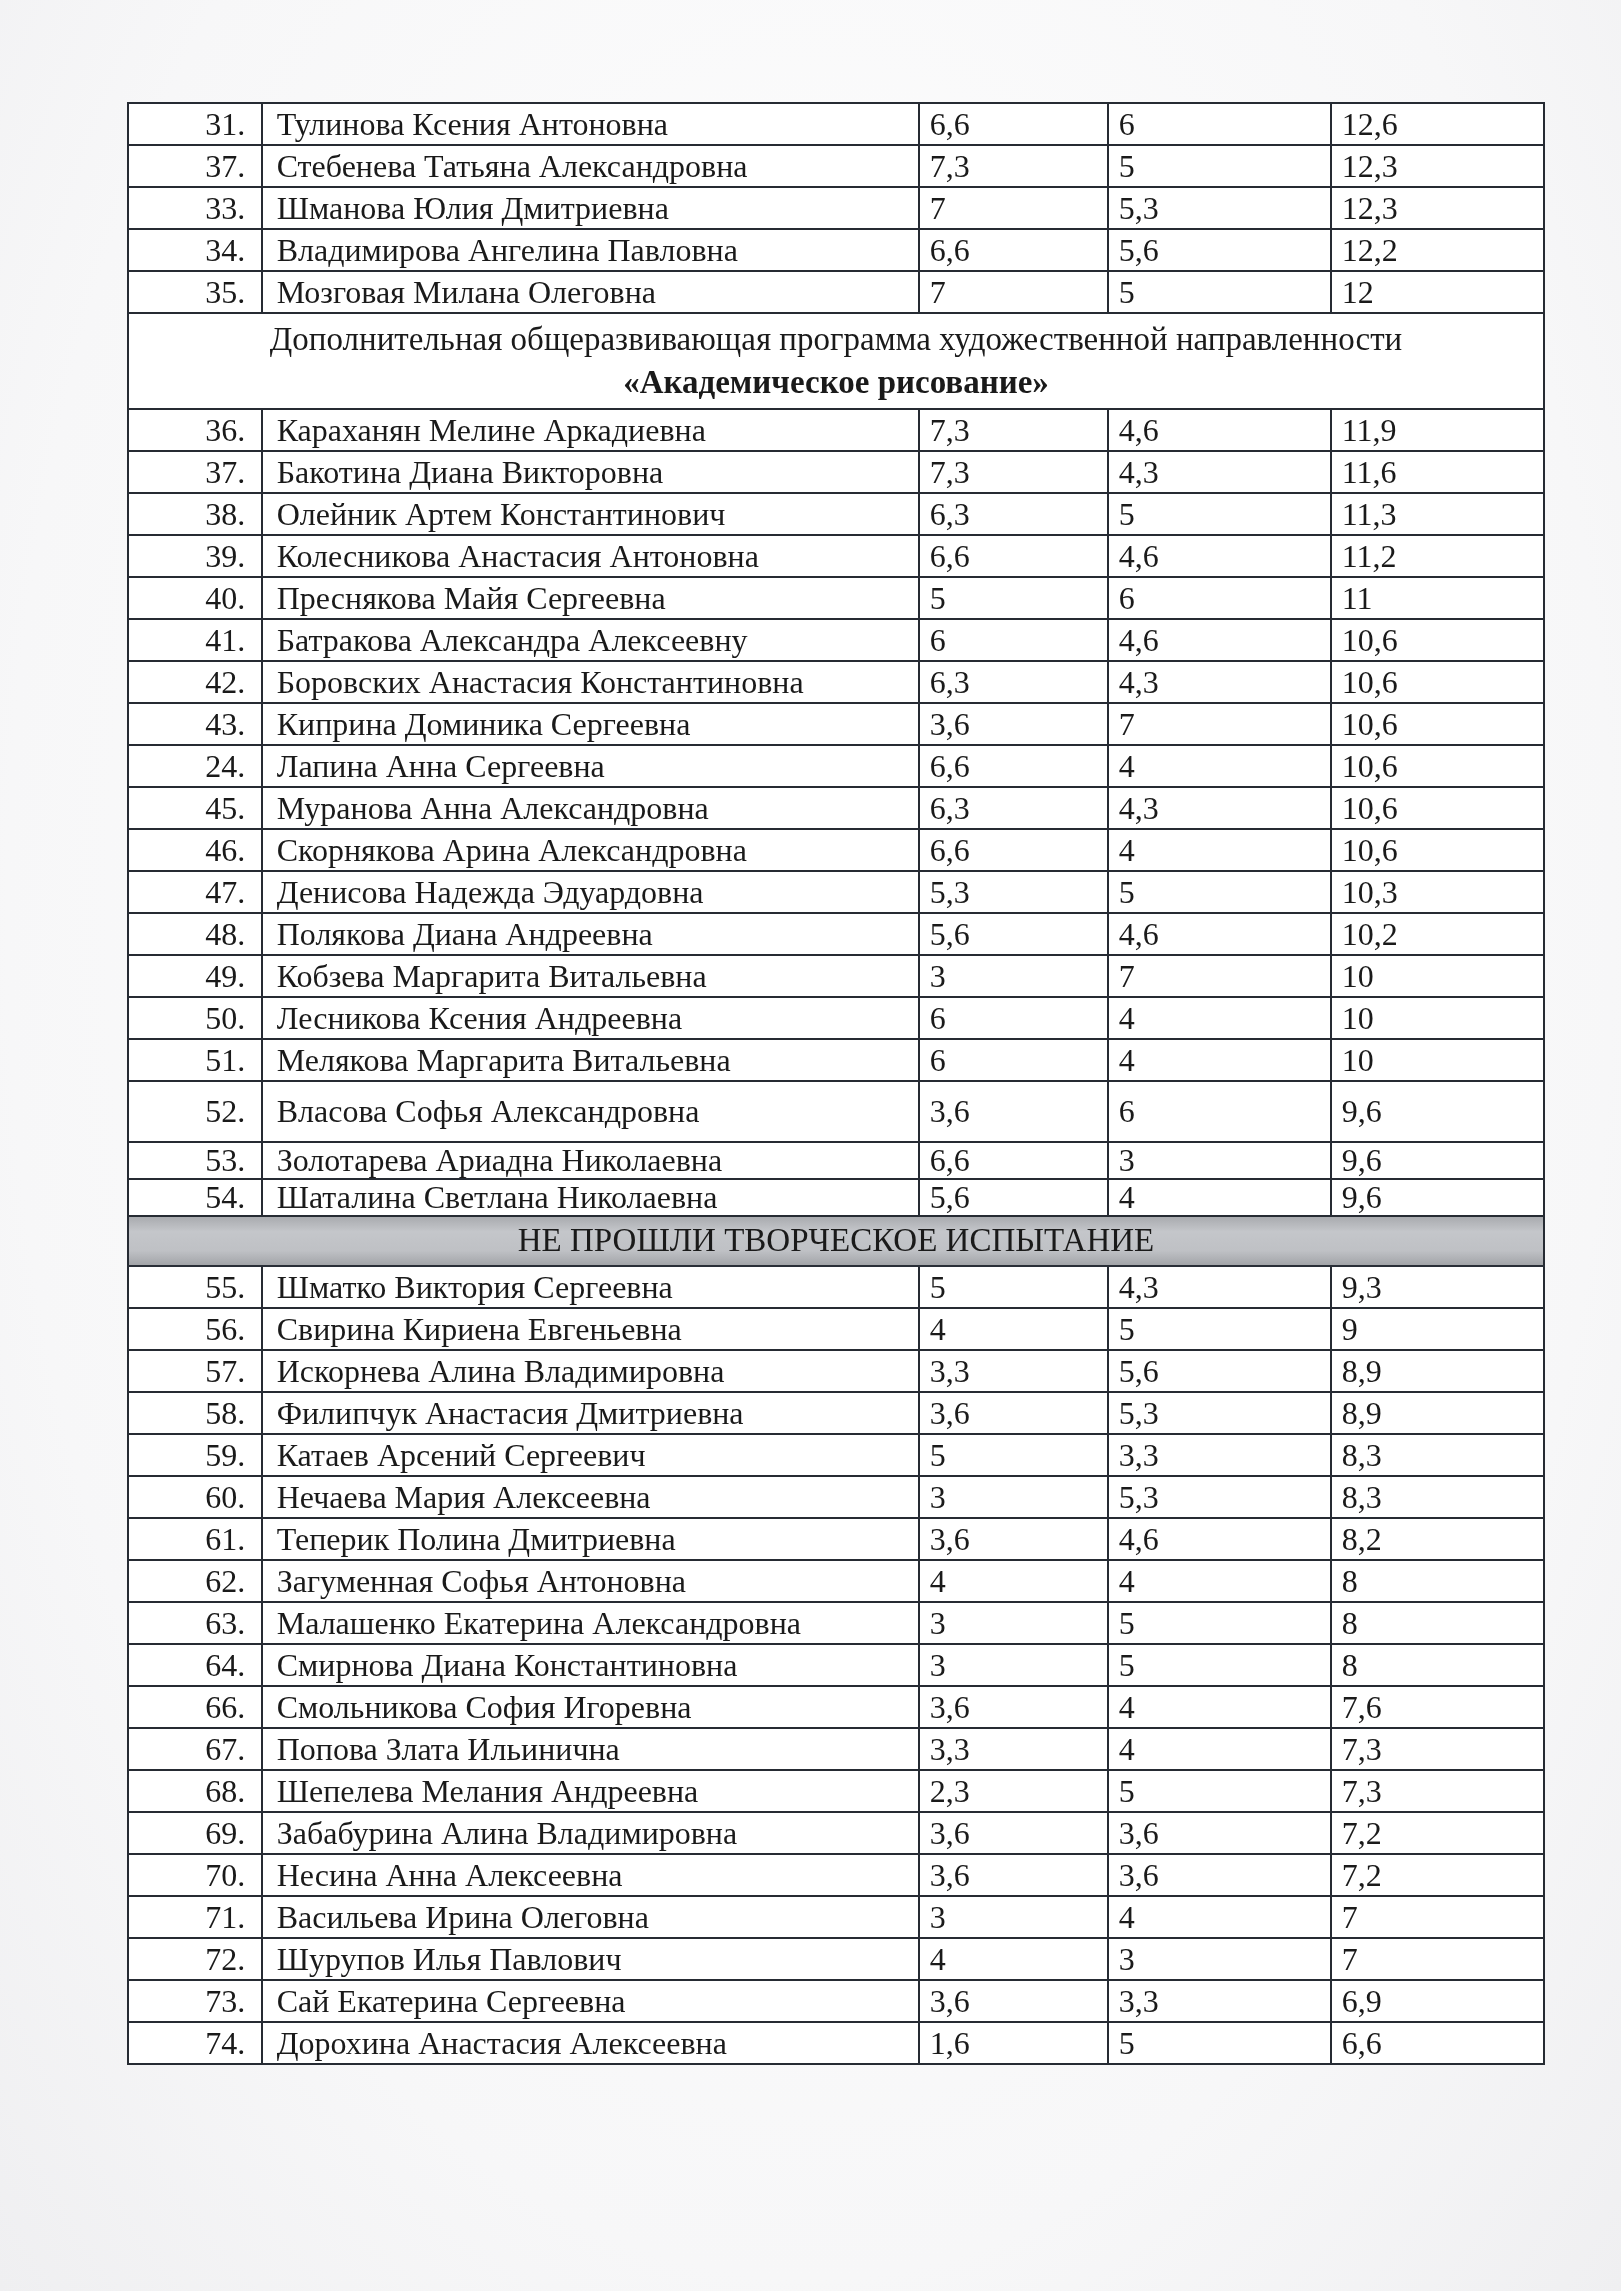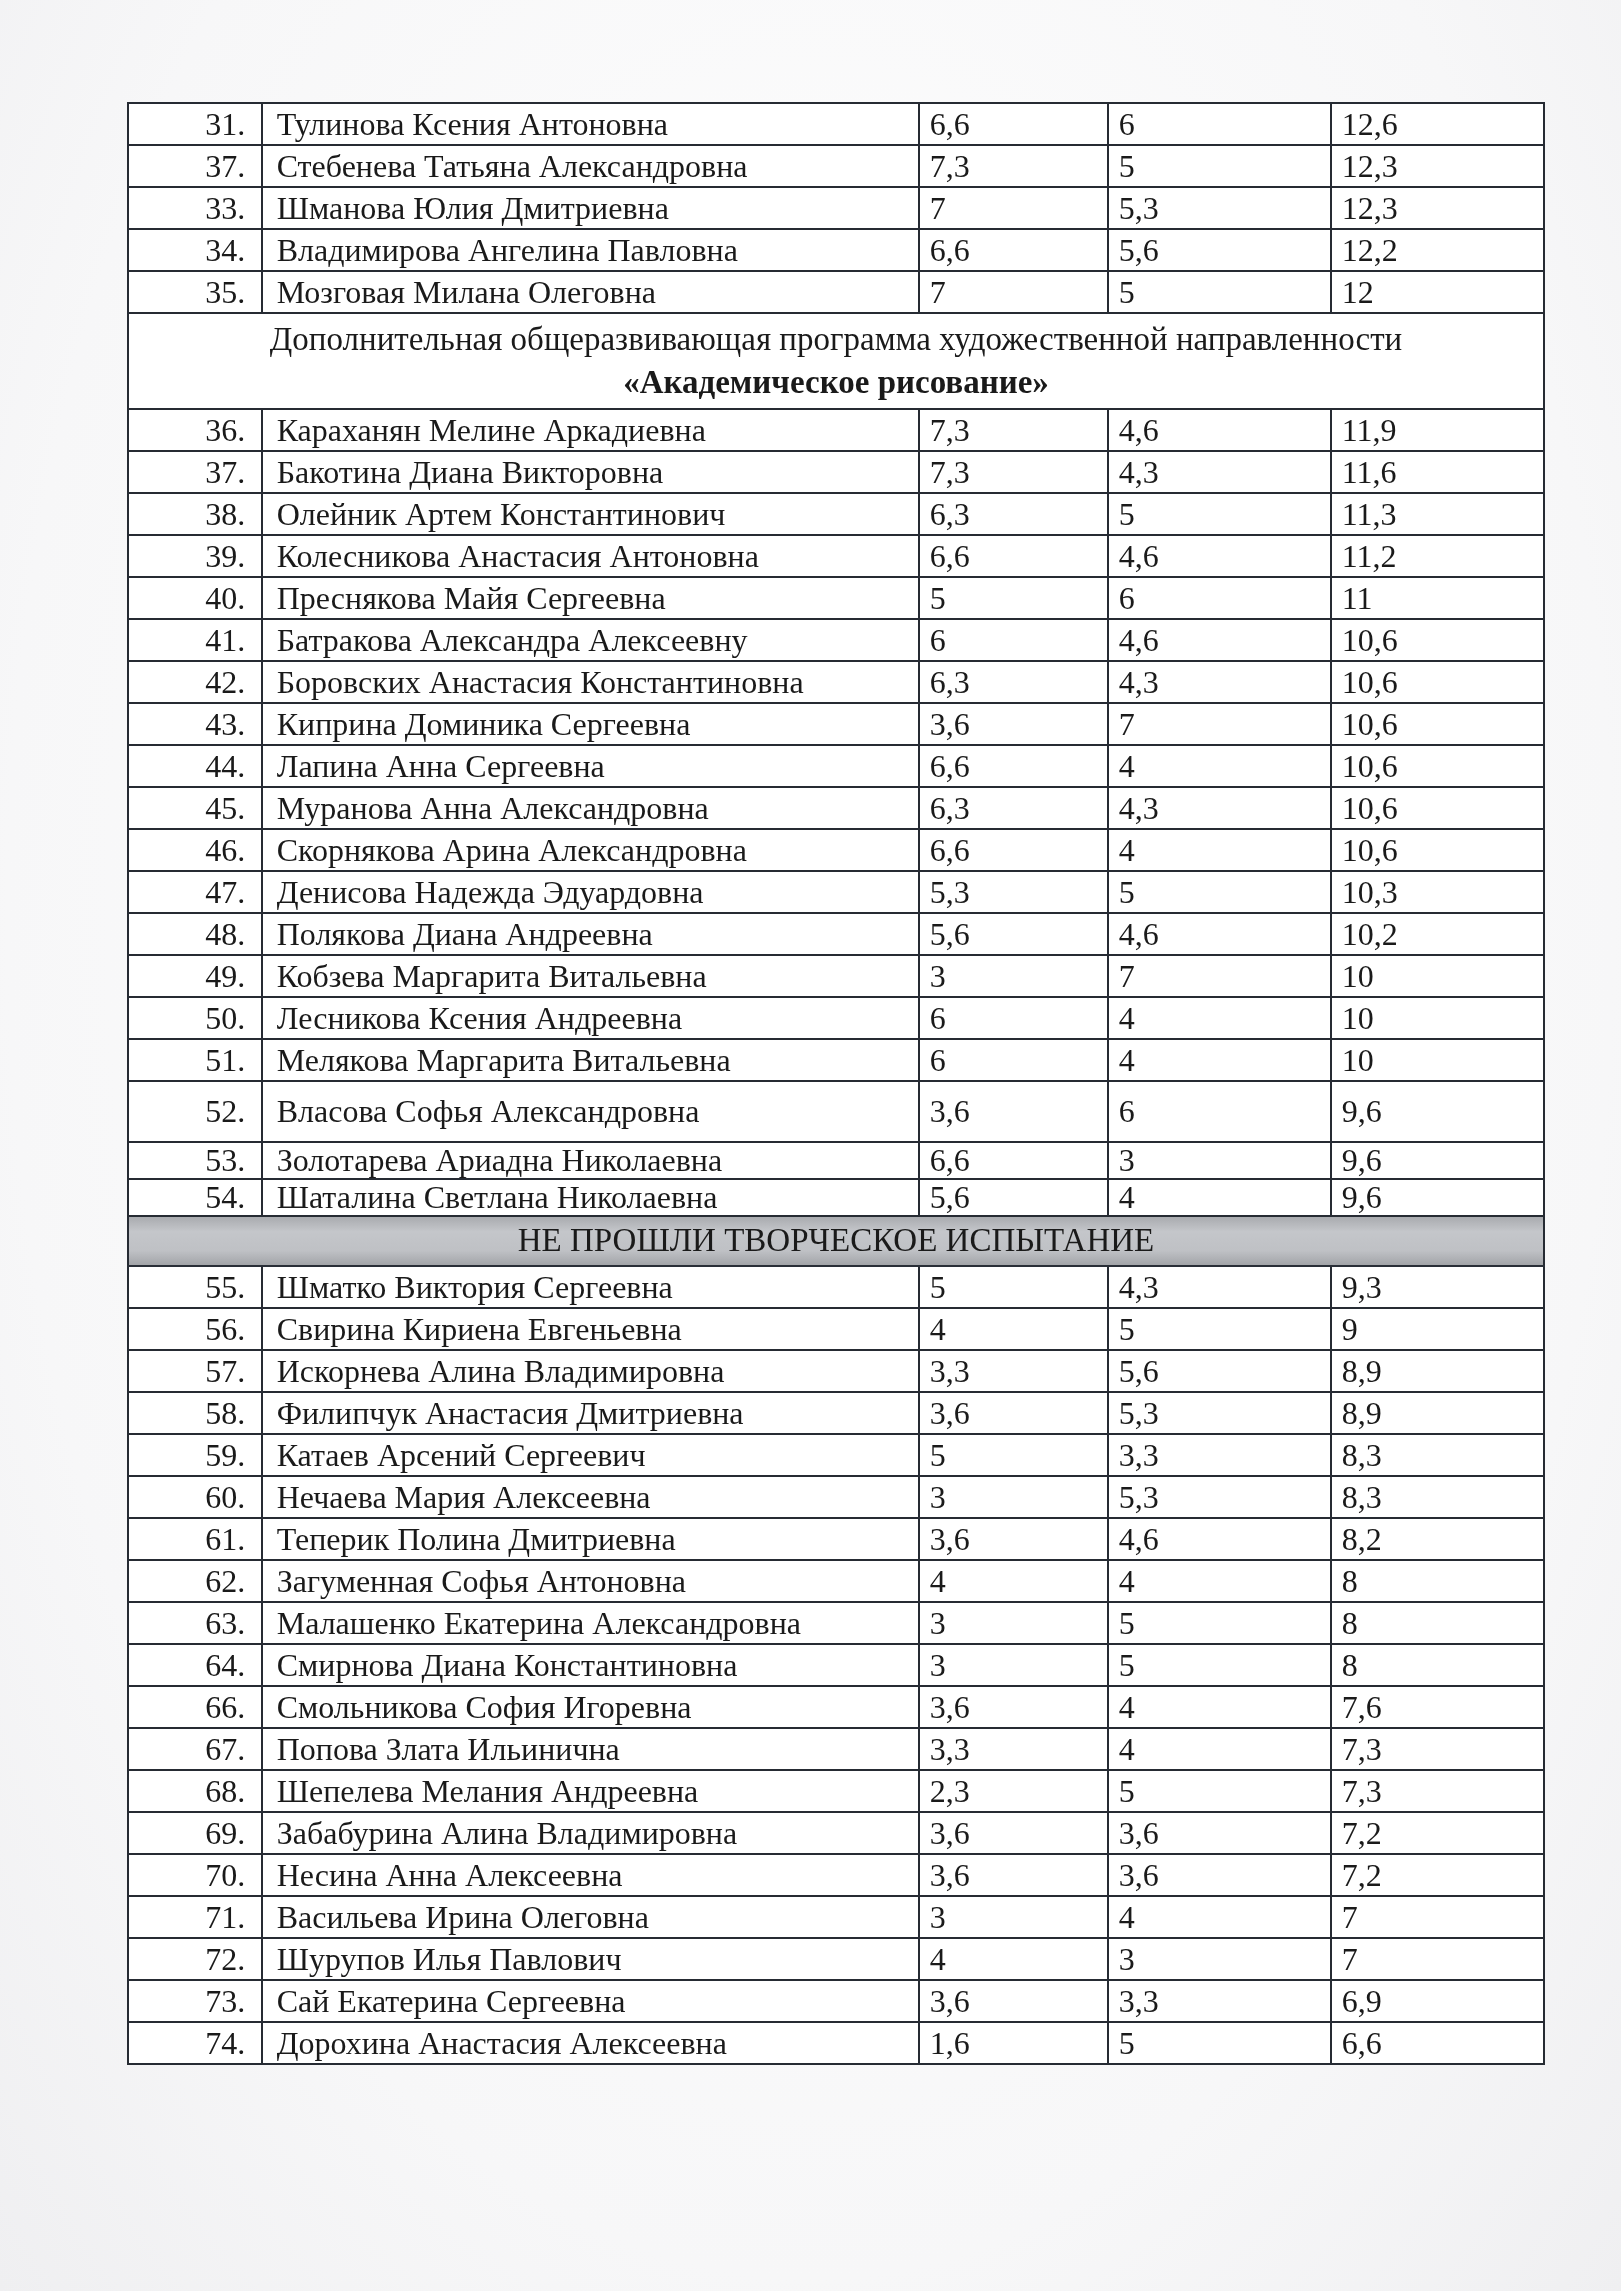"44." td.num { text: 44 -> 24 }
